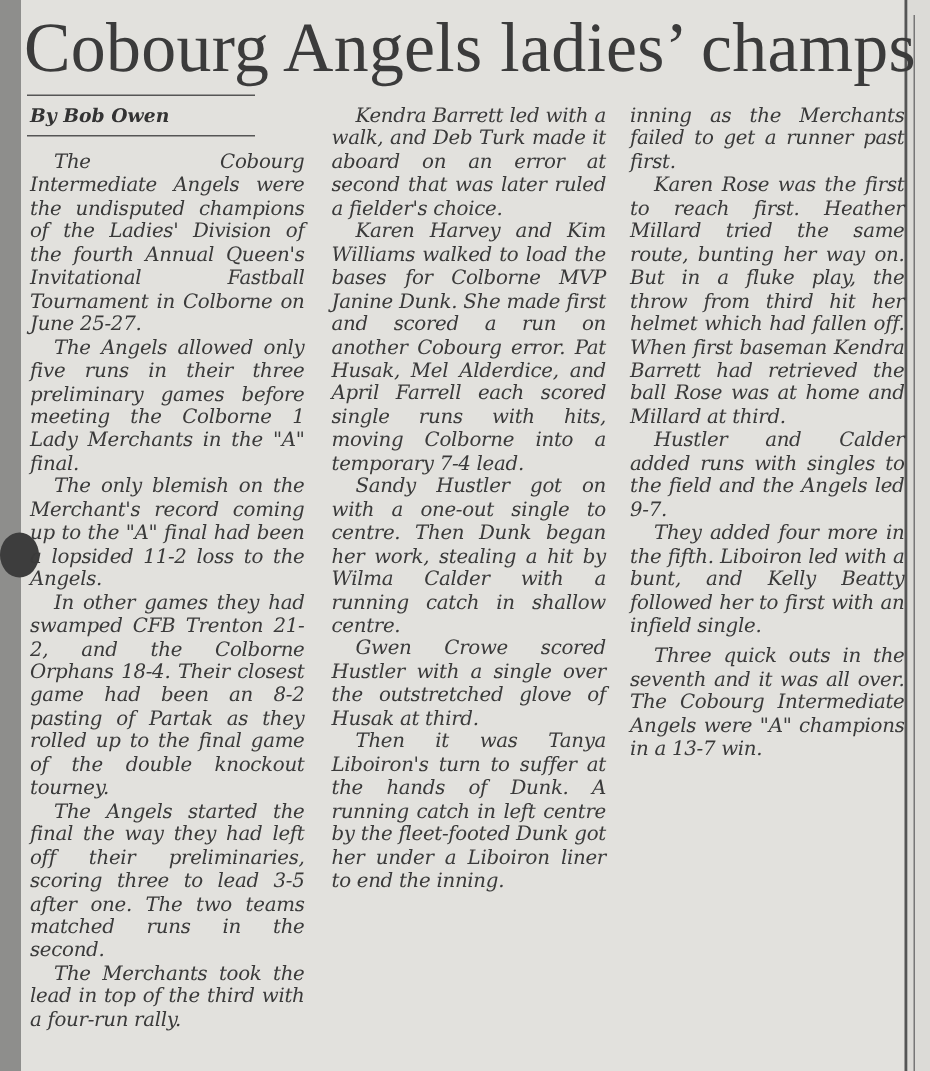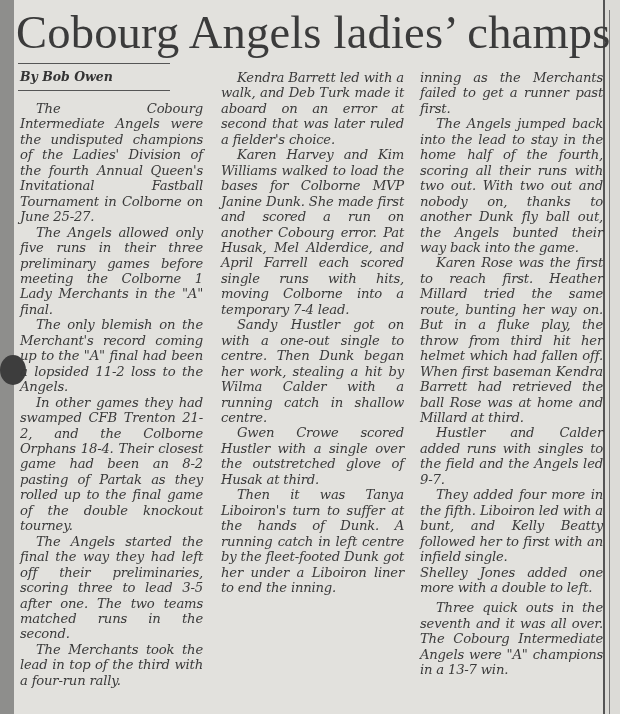"The Angels jumped back into" p { html: <p>The Angels jumped back into the lead to stay in the home half of the fourth, scoring all their runs with two out. With two out and nobody on, thanks to another Dunk fly ball out, the Angels bunted their way back into the game.</p> -> none }
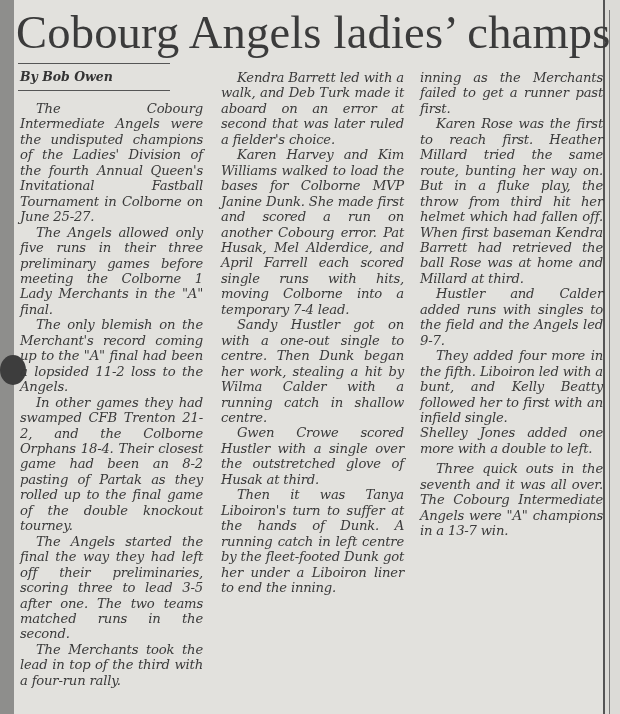"Shelley Jones added one more" p.noindent { html: <p>Shelley Jones added one more with a double to left.</p> -> none }
